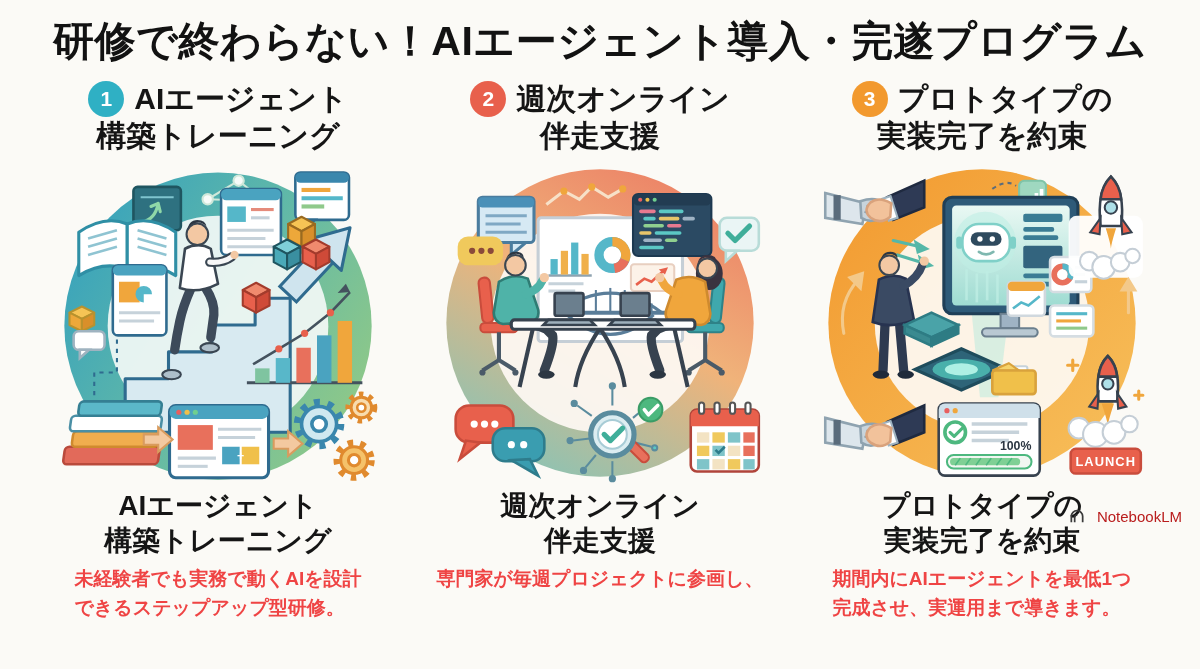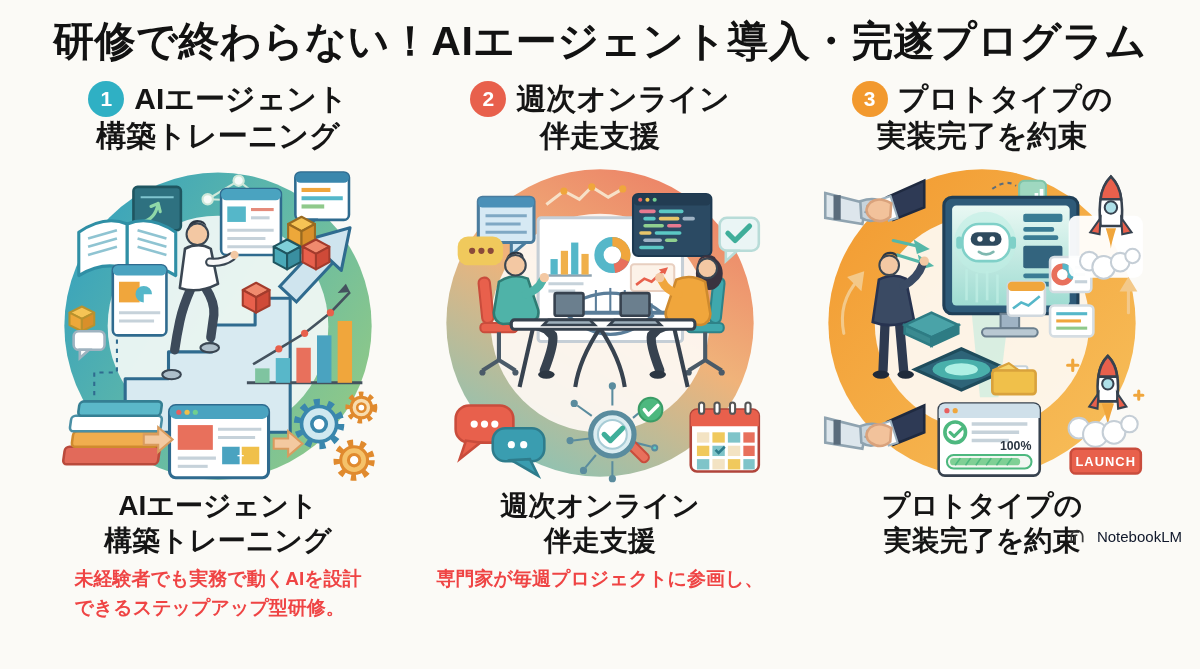"NotebookLM" .watermark { bottom: 3px -> 23px; color: #0f172a -> #b91c1c }
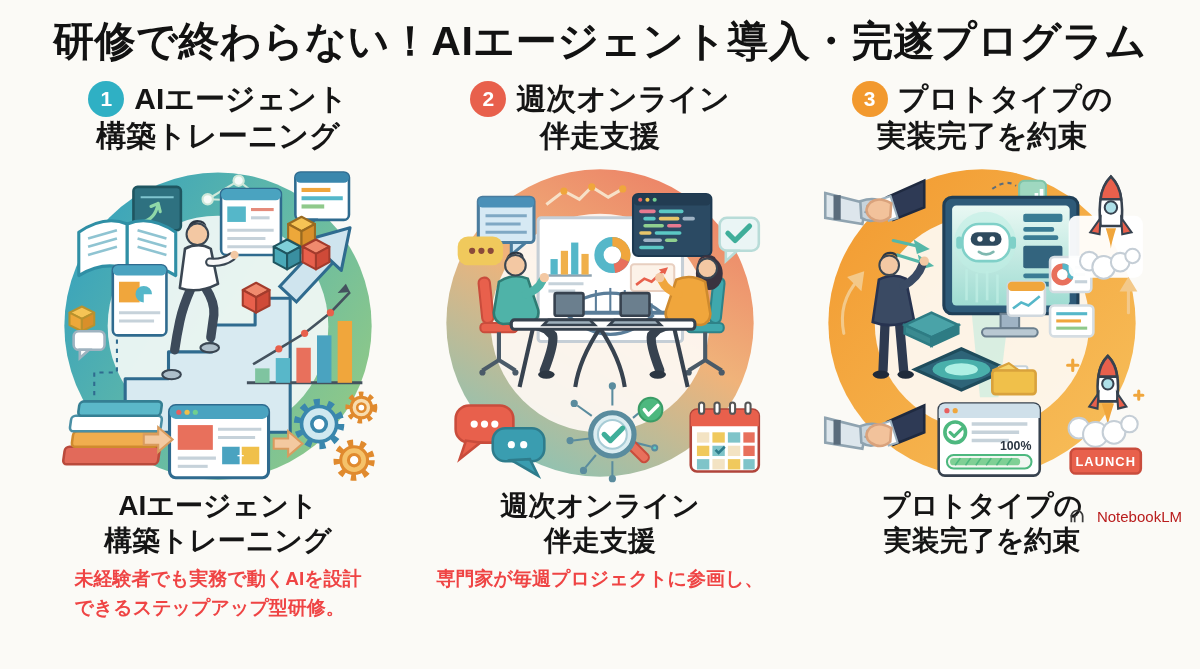"期間内にAIエージェントを最低1つ" p.desc { html: none -> <p> <span>期間内にAIエージェントを最低1つ</span><br> <span>完成させ、実運用まで導きます。</span> </p> }
